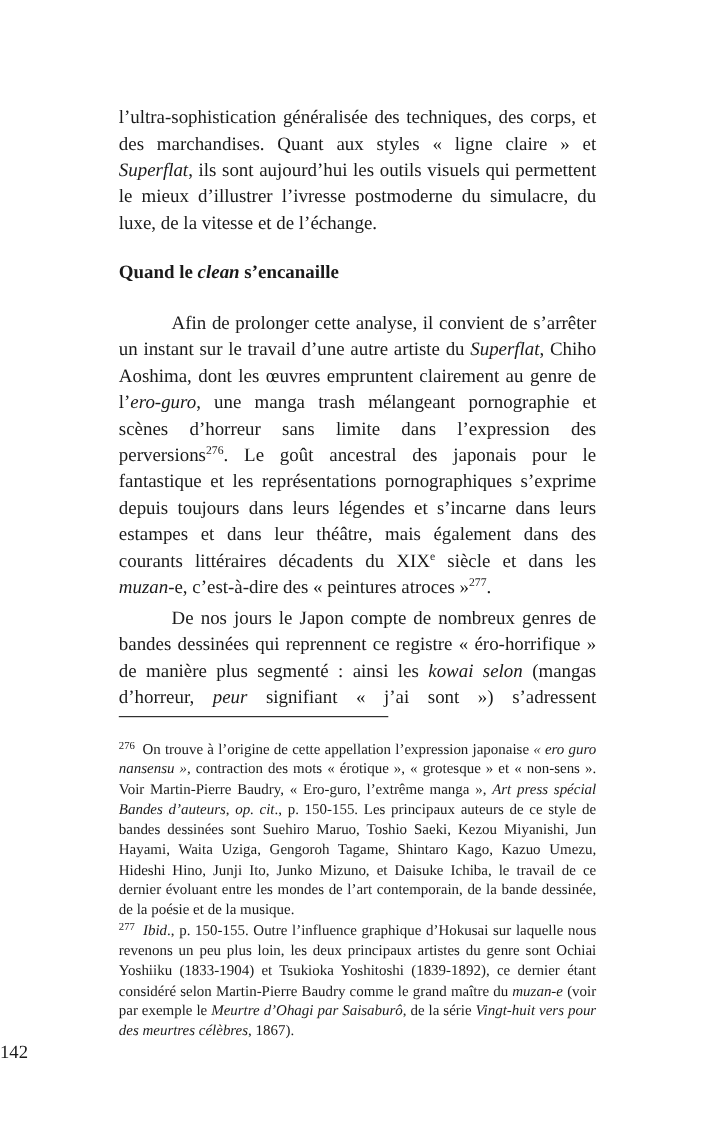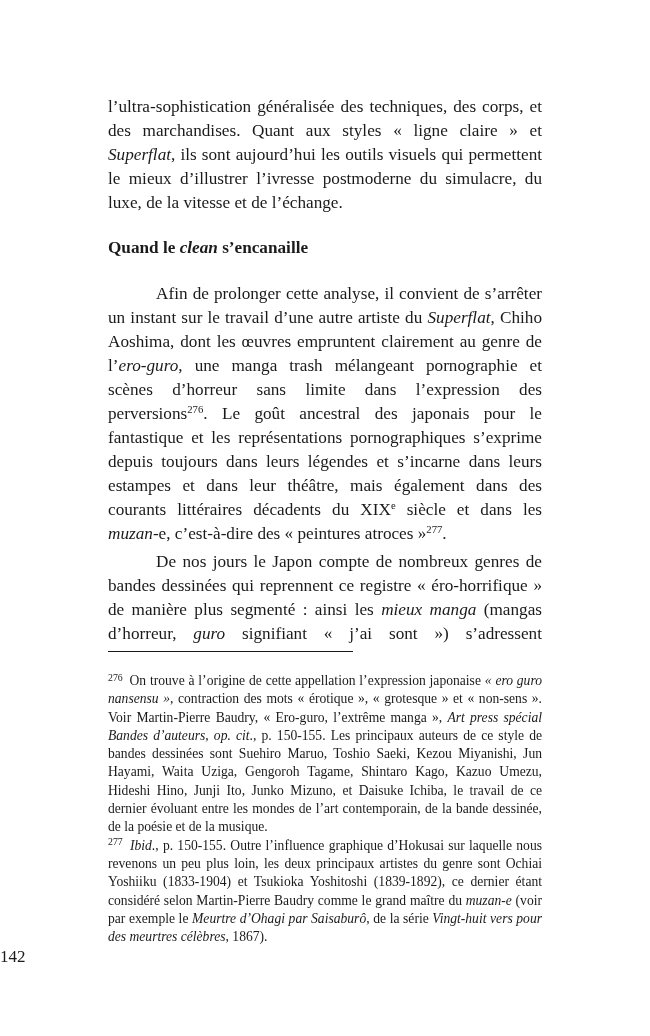"mieux manga" i { text: mieux manga -> kowai selon }
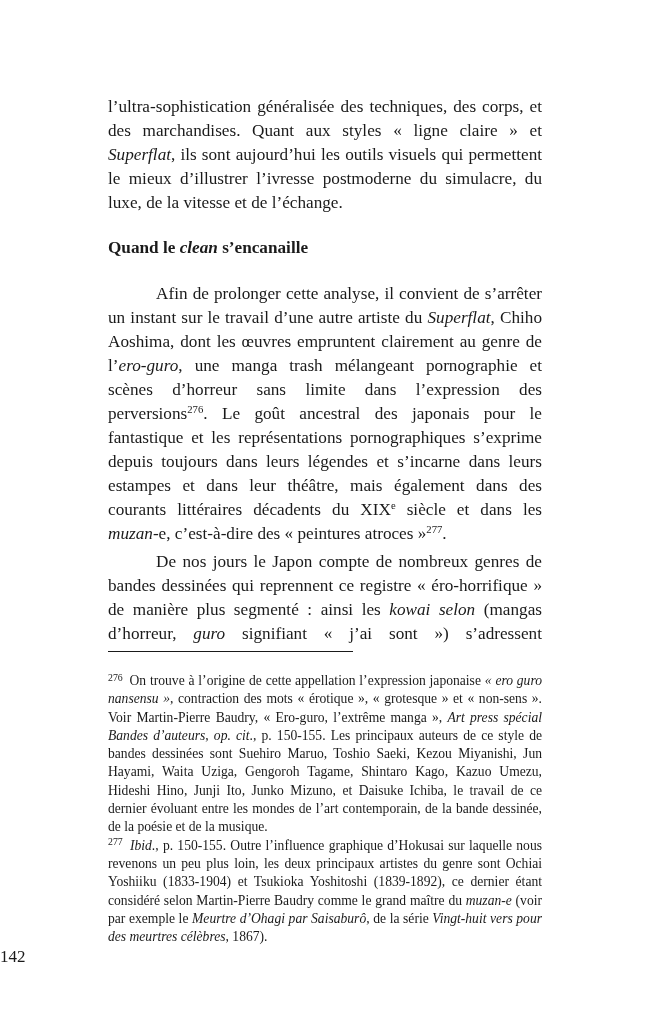"guro" i { text: guro -> peur }
